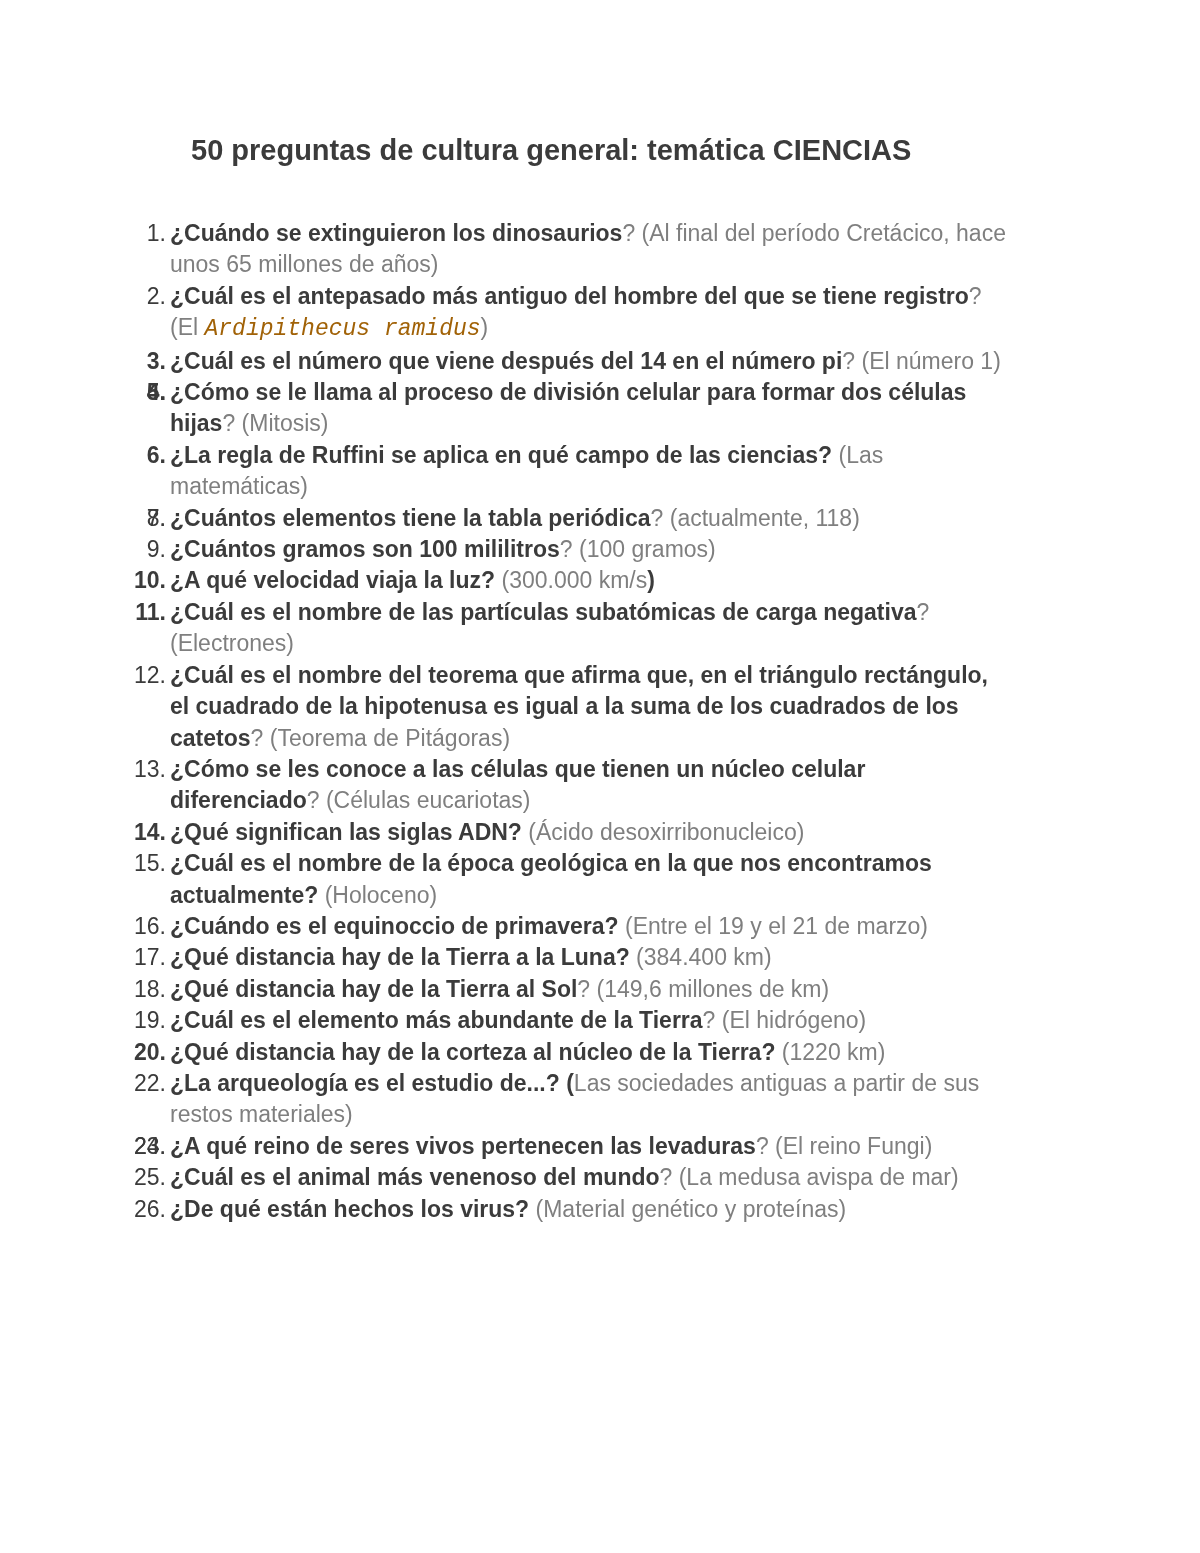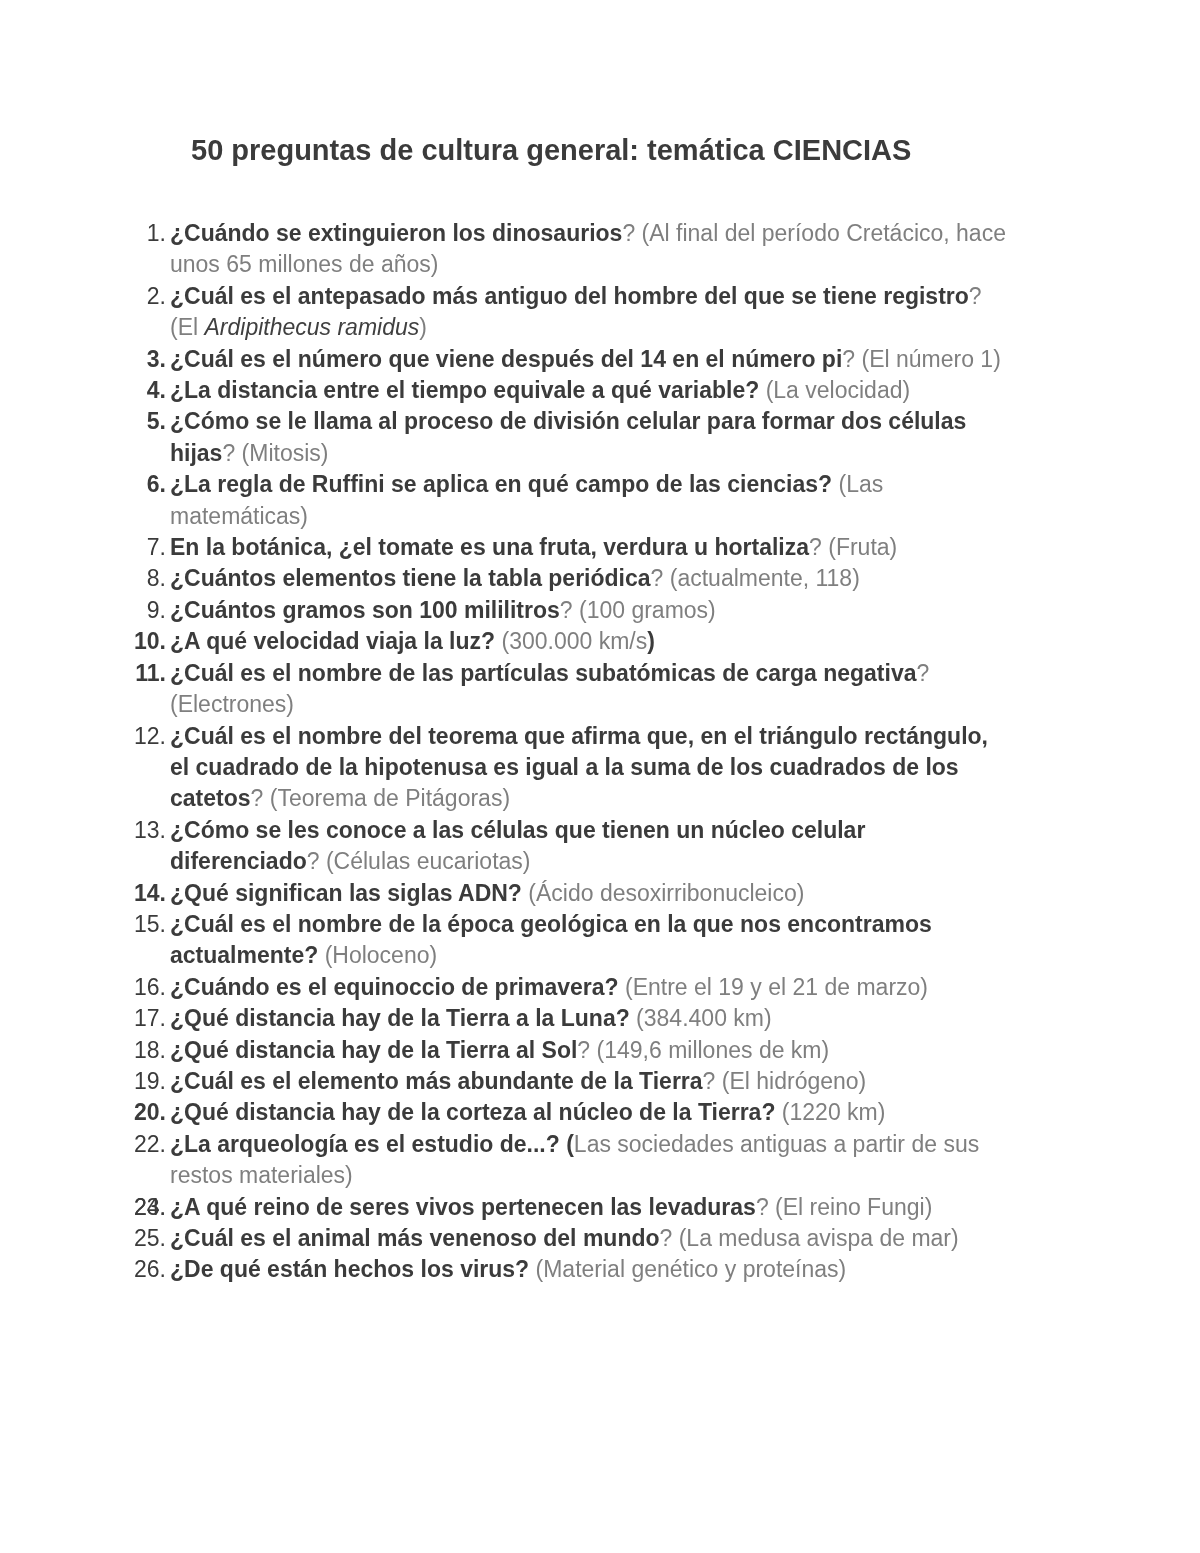"Ardipithecus ramidus" .seg-answer-italic { color: #404040 -> #a16207; font-family: none -> Liberation Mono, monospace }
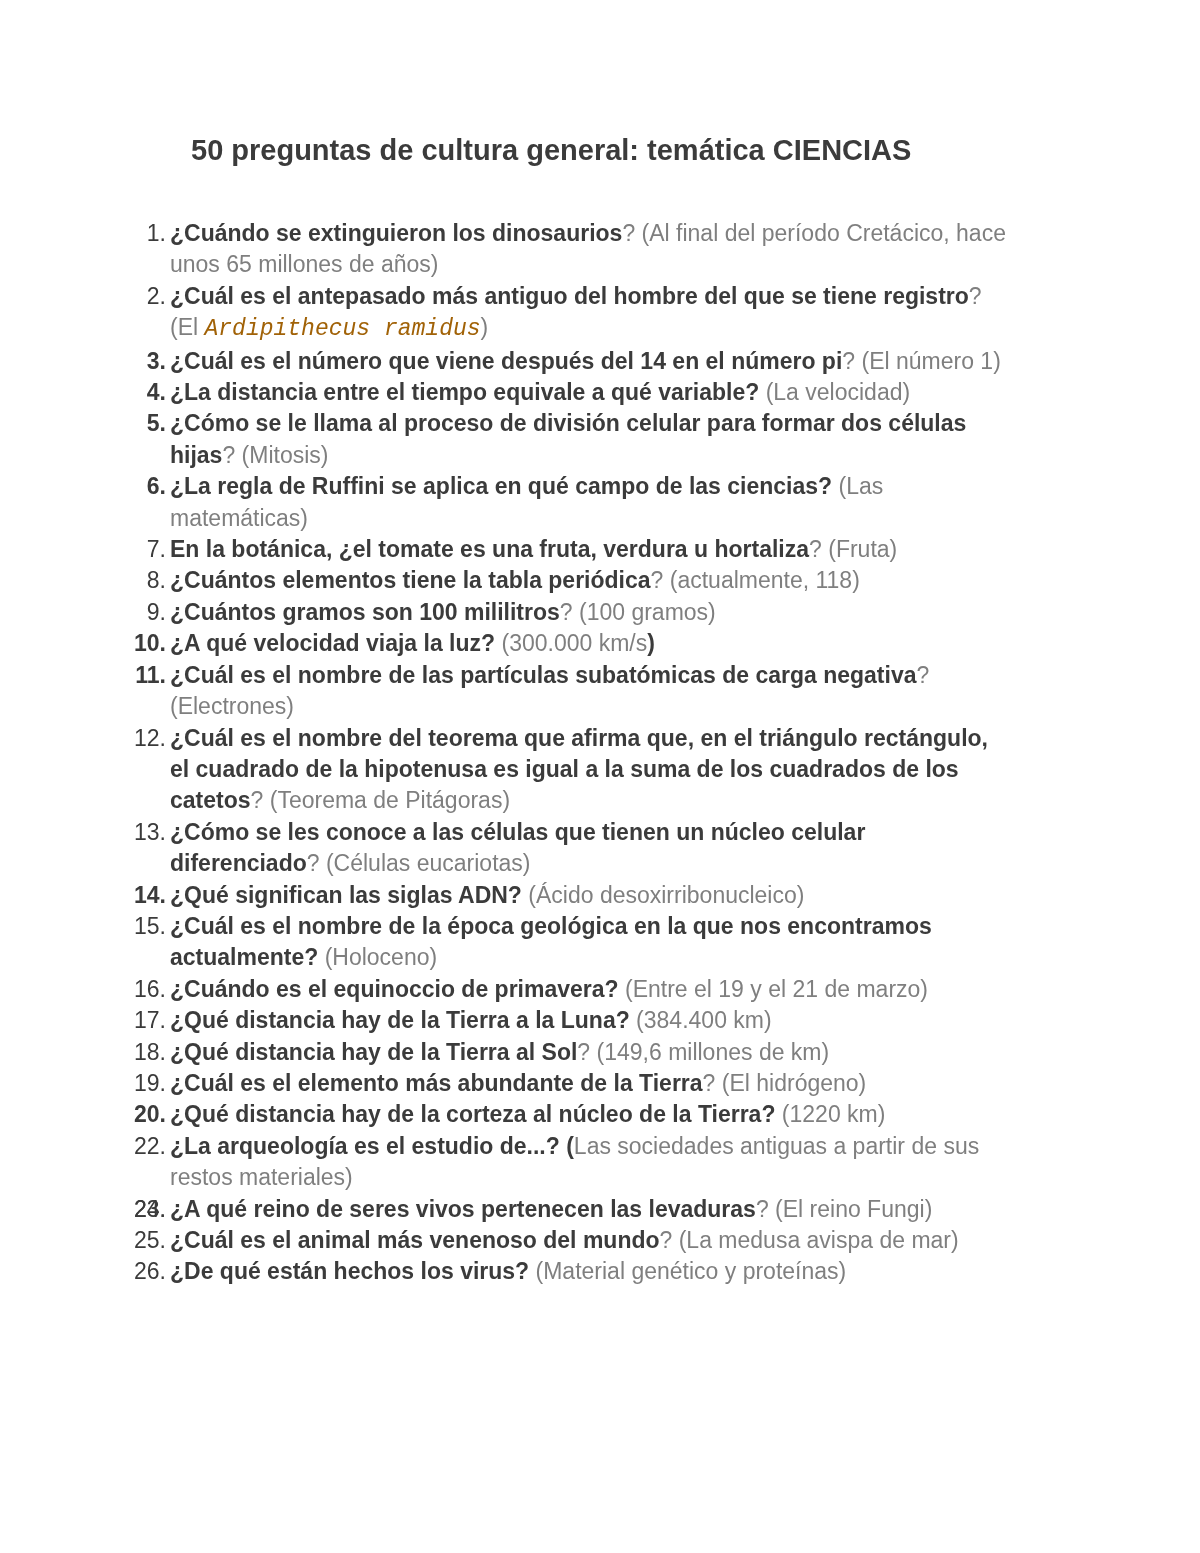"¿La distancia entre el tiempo" span.q-text { html: <span><span>¿La distancia entre el tiempo equivale a qué variable?</span><span> (La velocidad)</span></span> -> none }
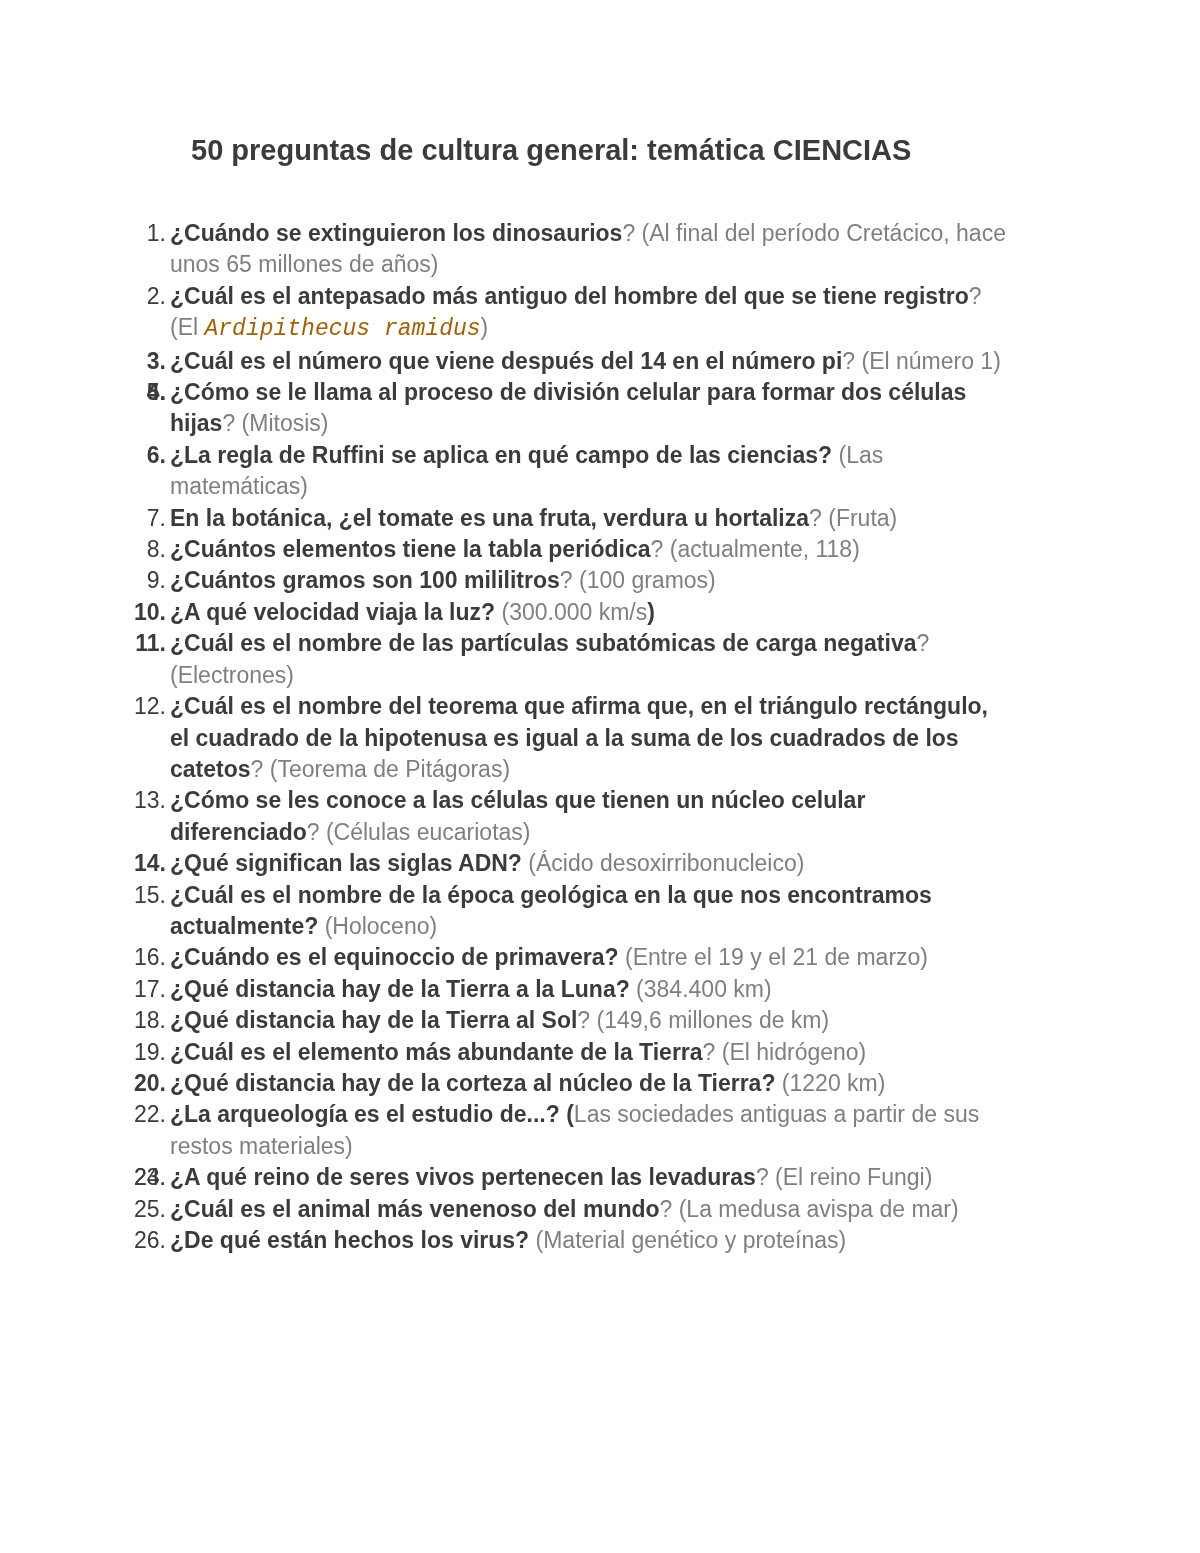"En la botánica, ¿el tomate" span.q-text { html: <span><span>En la botánica, ¿el tomate es una fruta, verdura u hortaliza</span><span>? (Fruta)</span></span> -> none }
